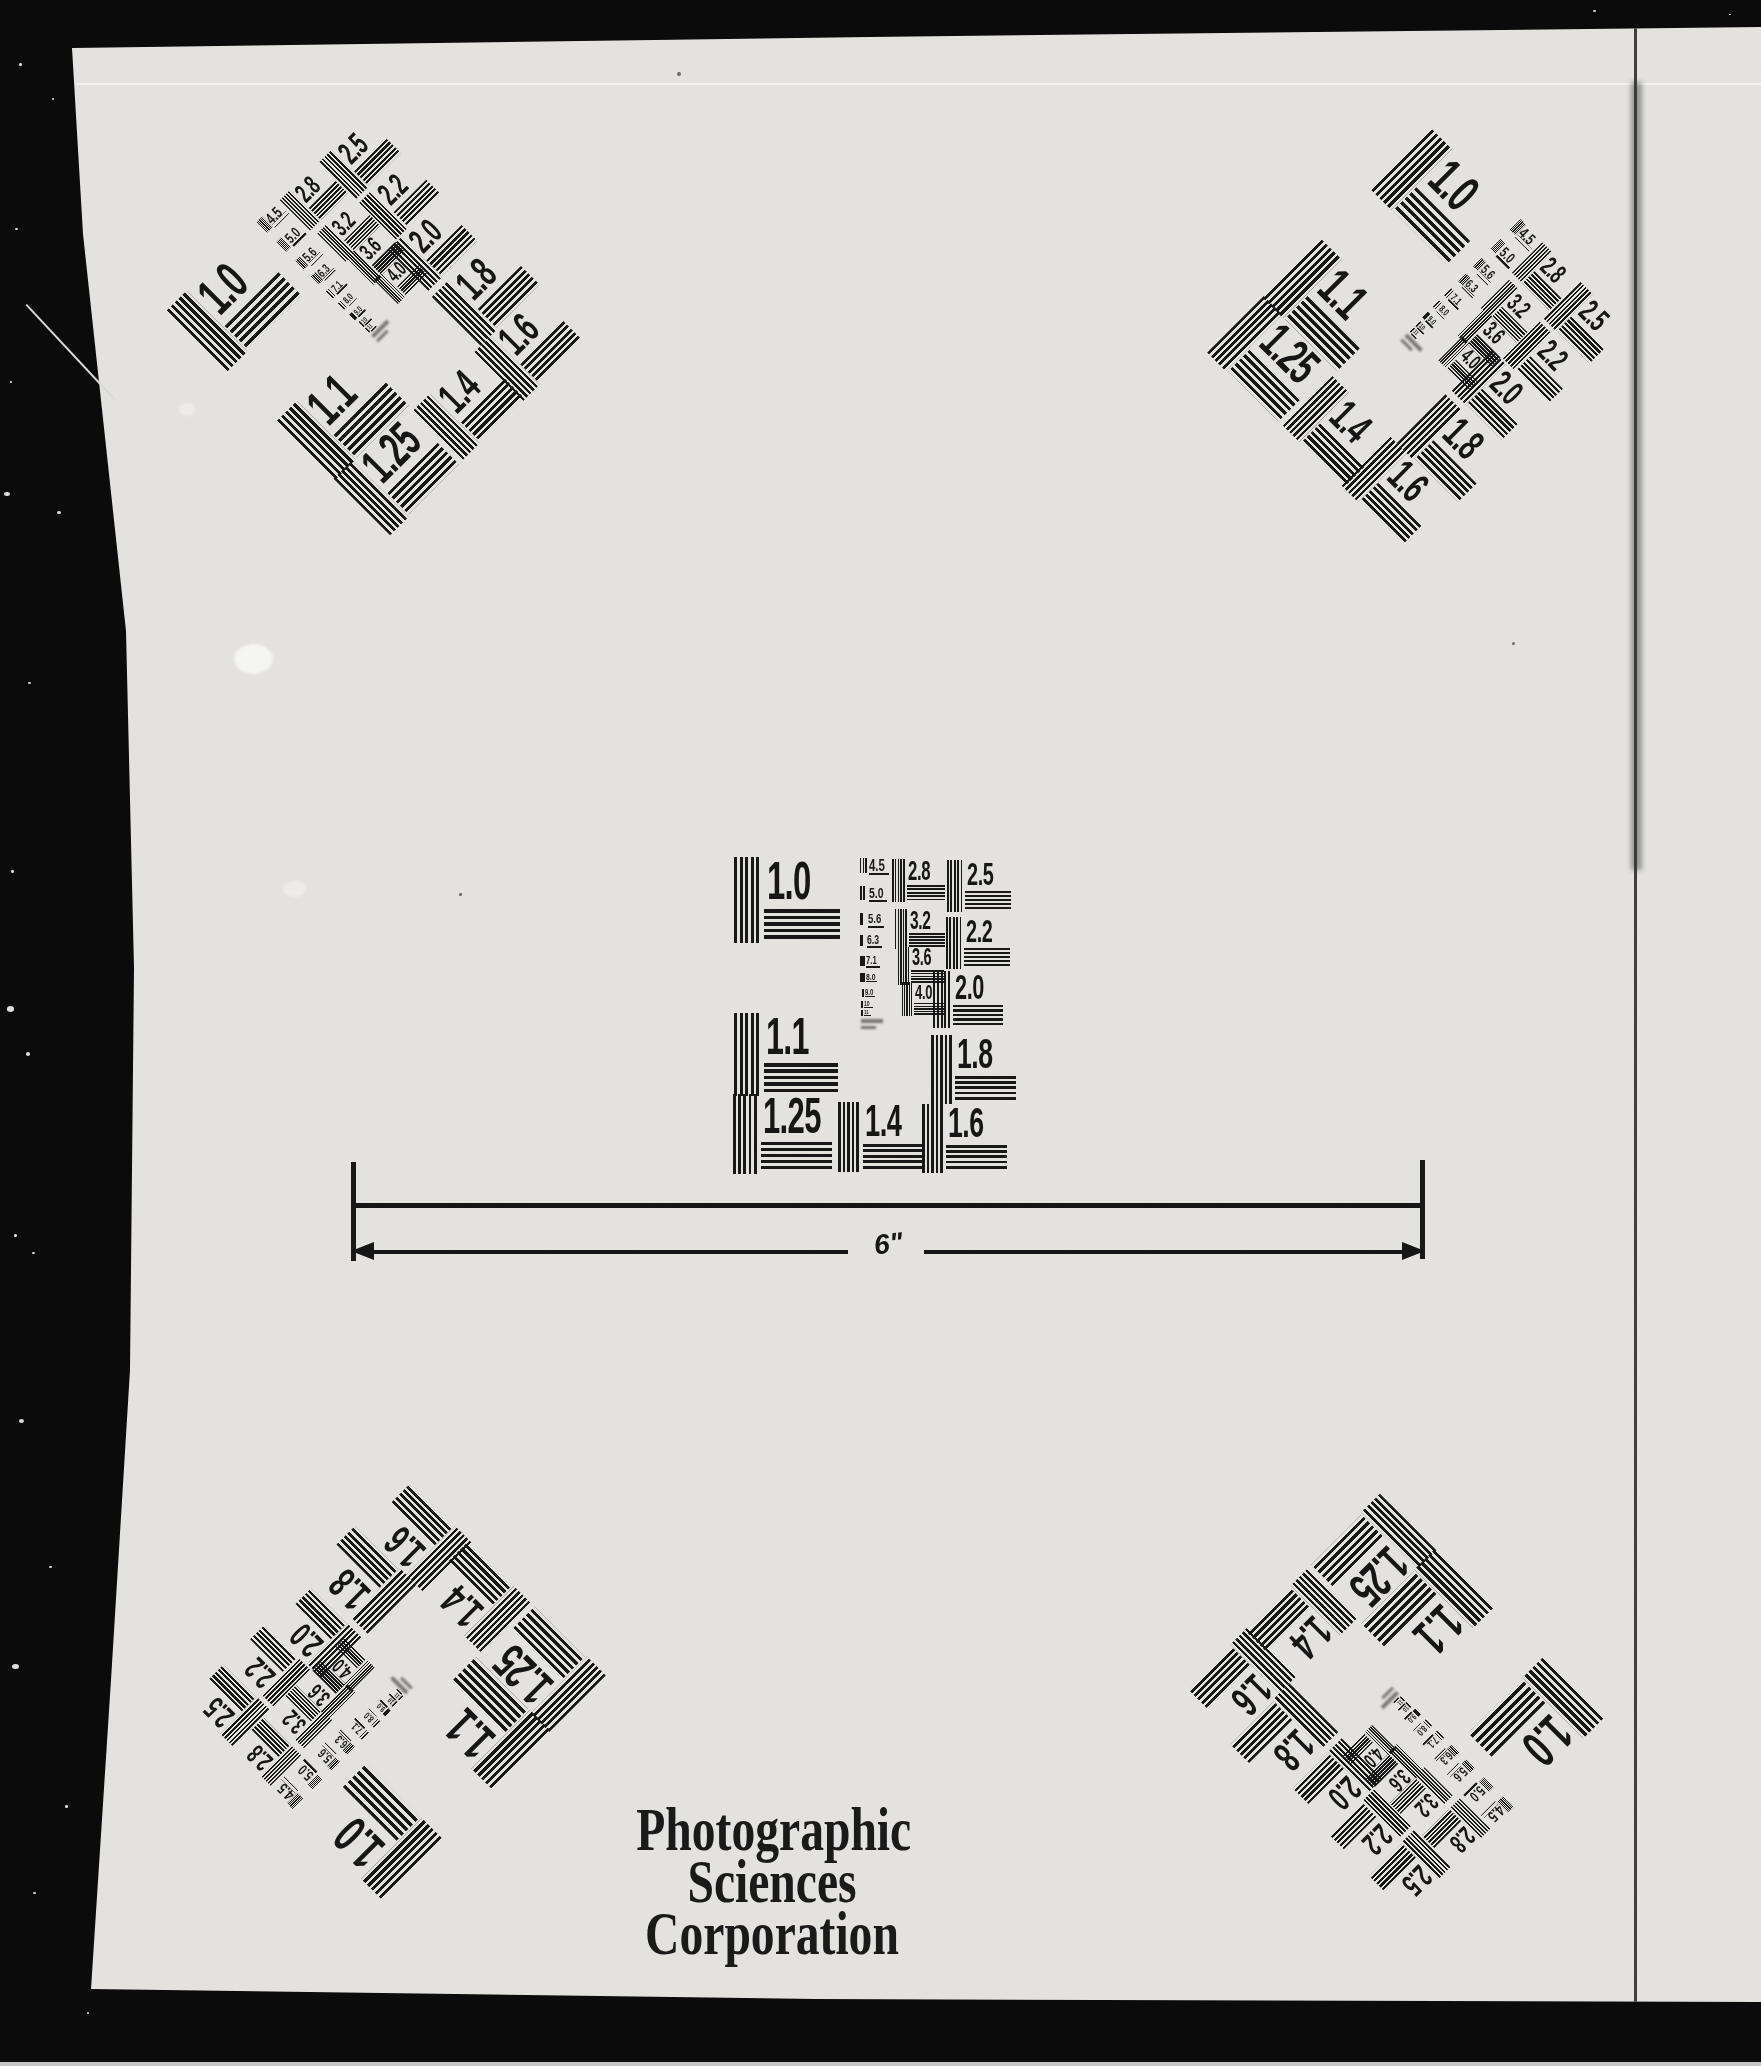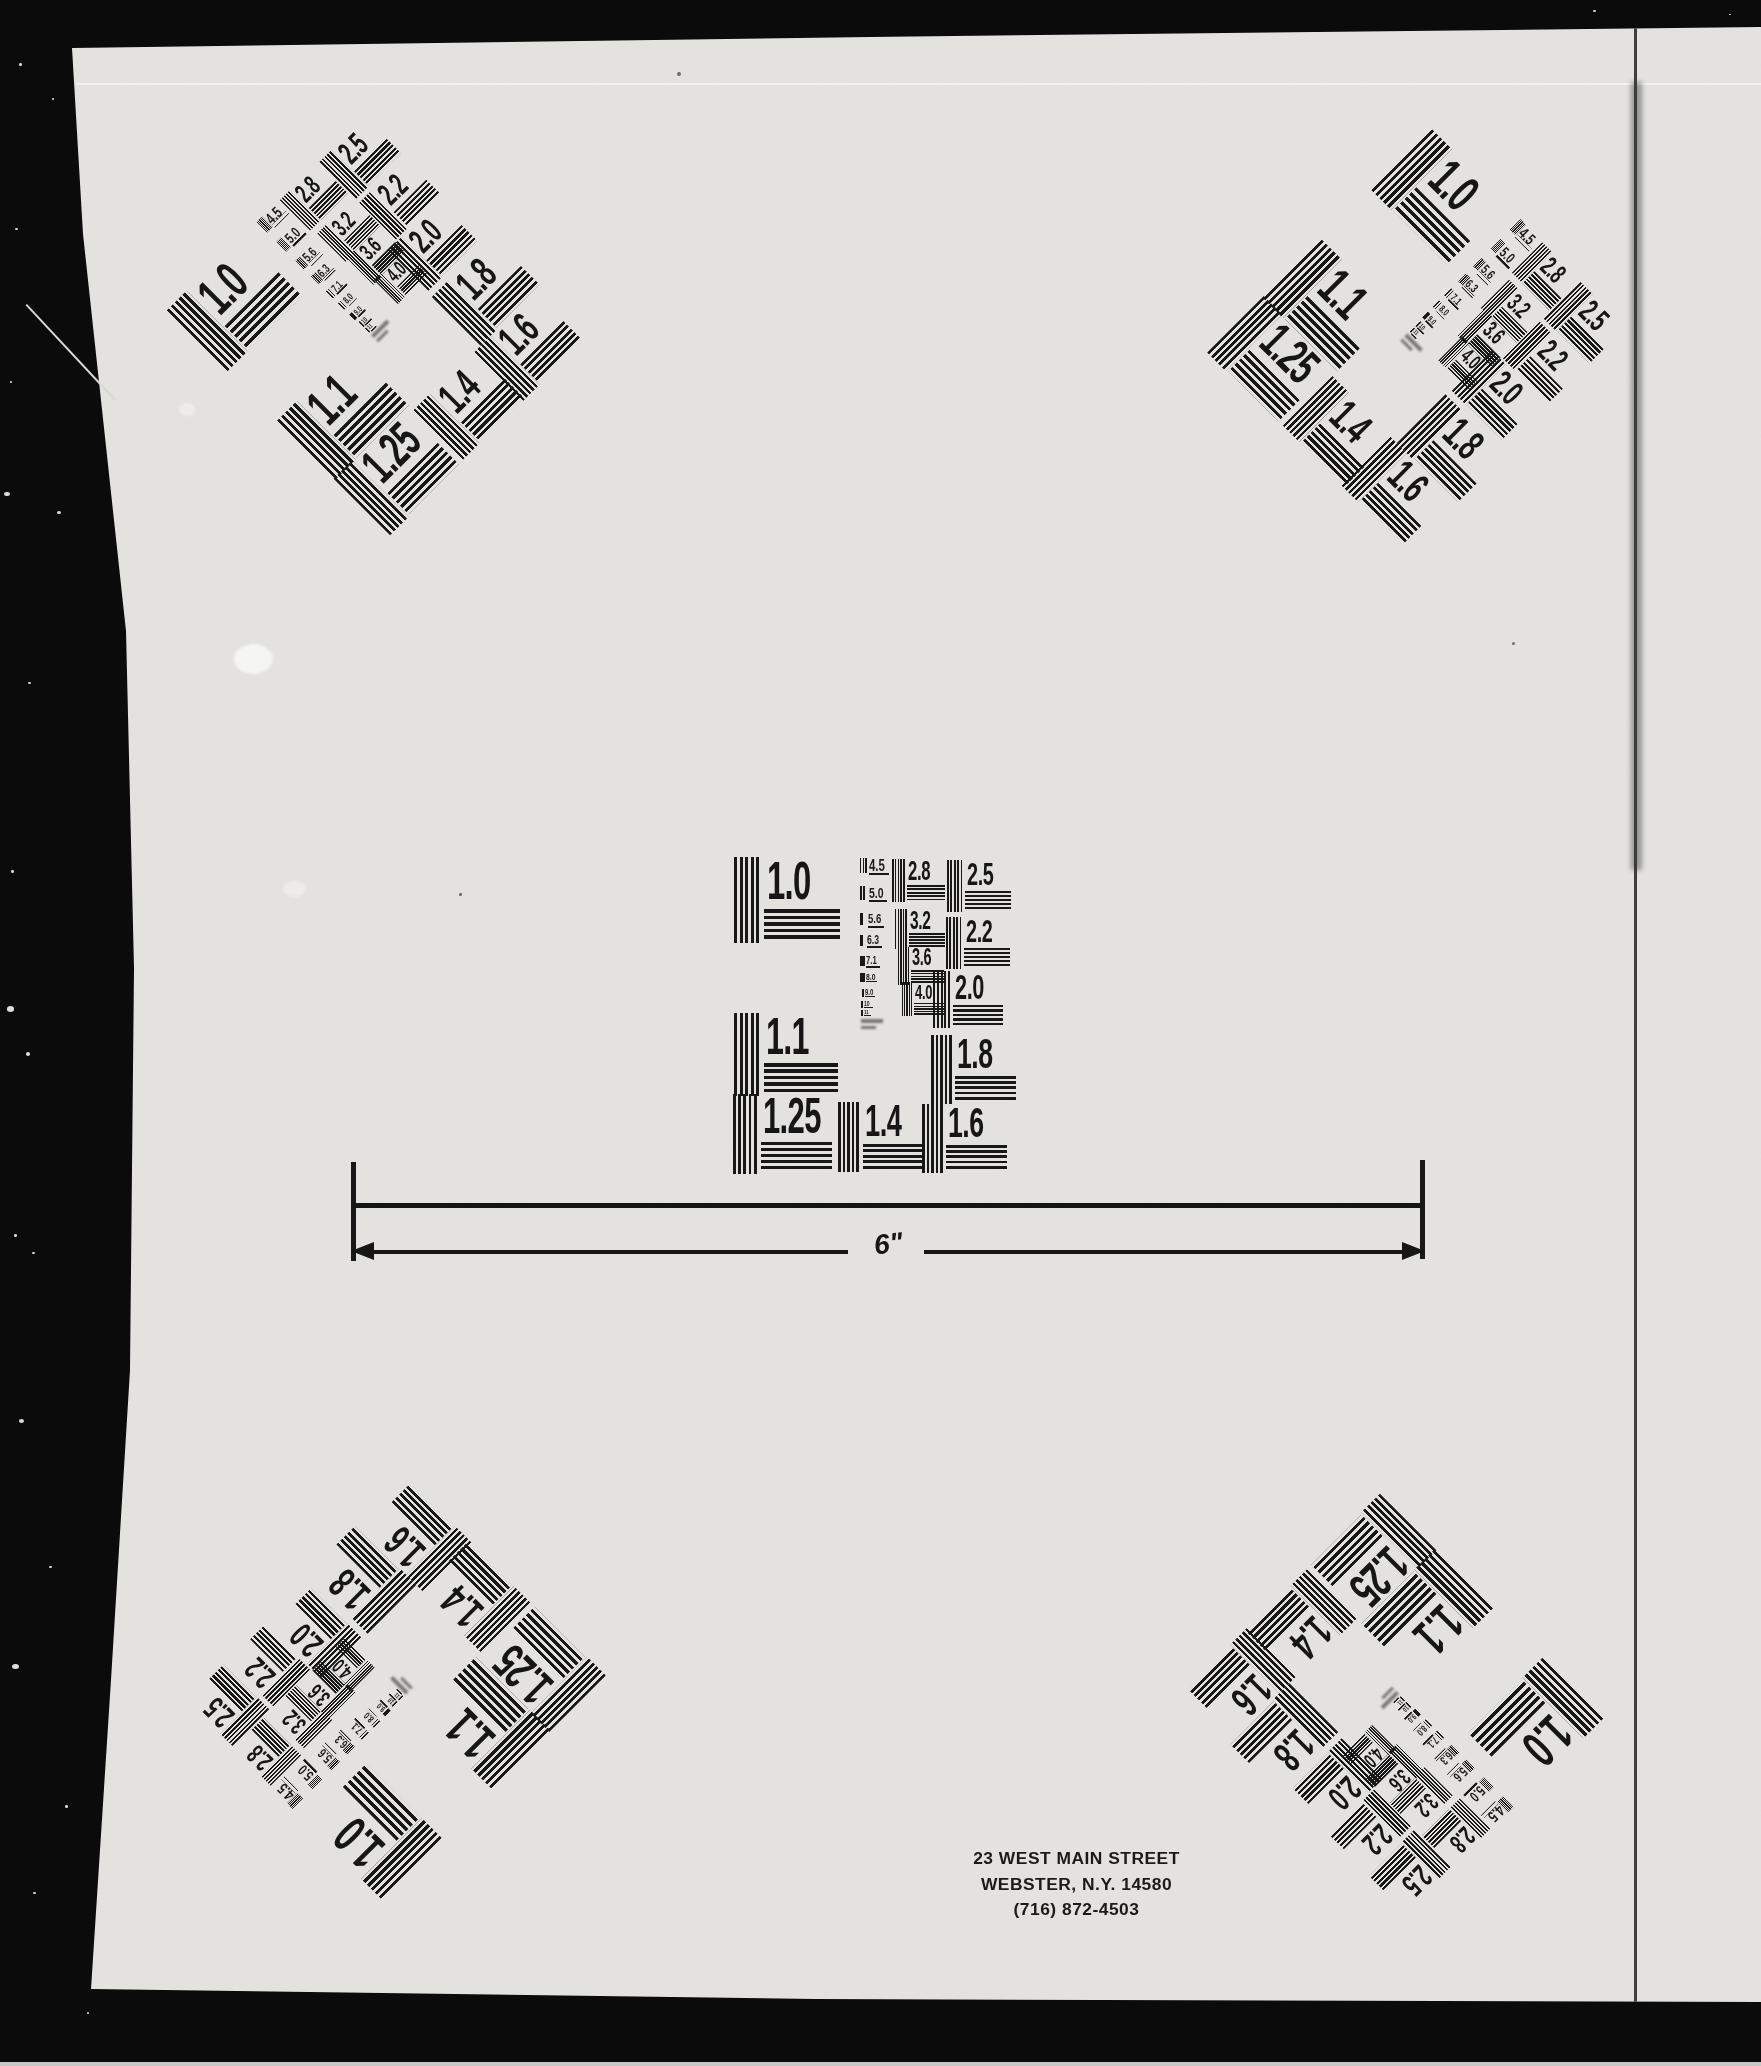"Photographic" div.company { html: none -> <div> <div>Photographic</div> <div>Sciences</div> <div>Corporation</div> </div> }
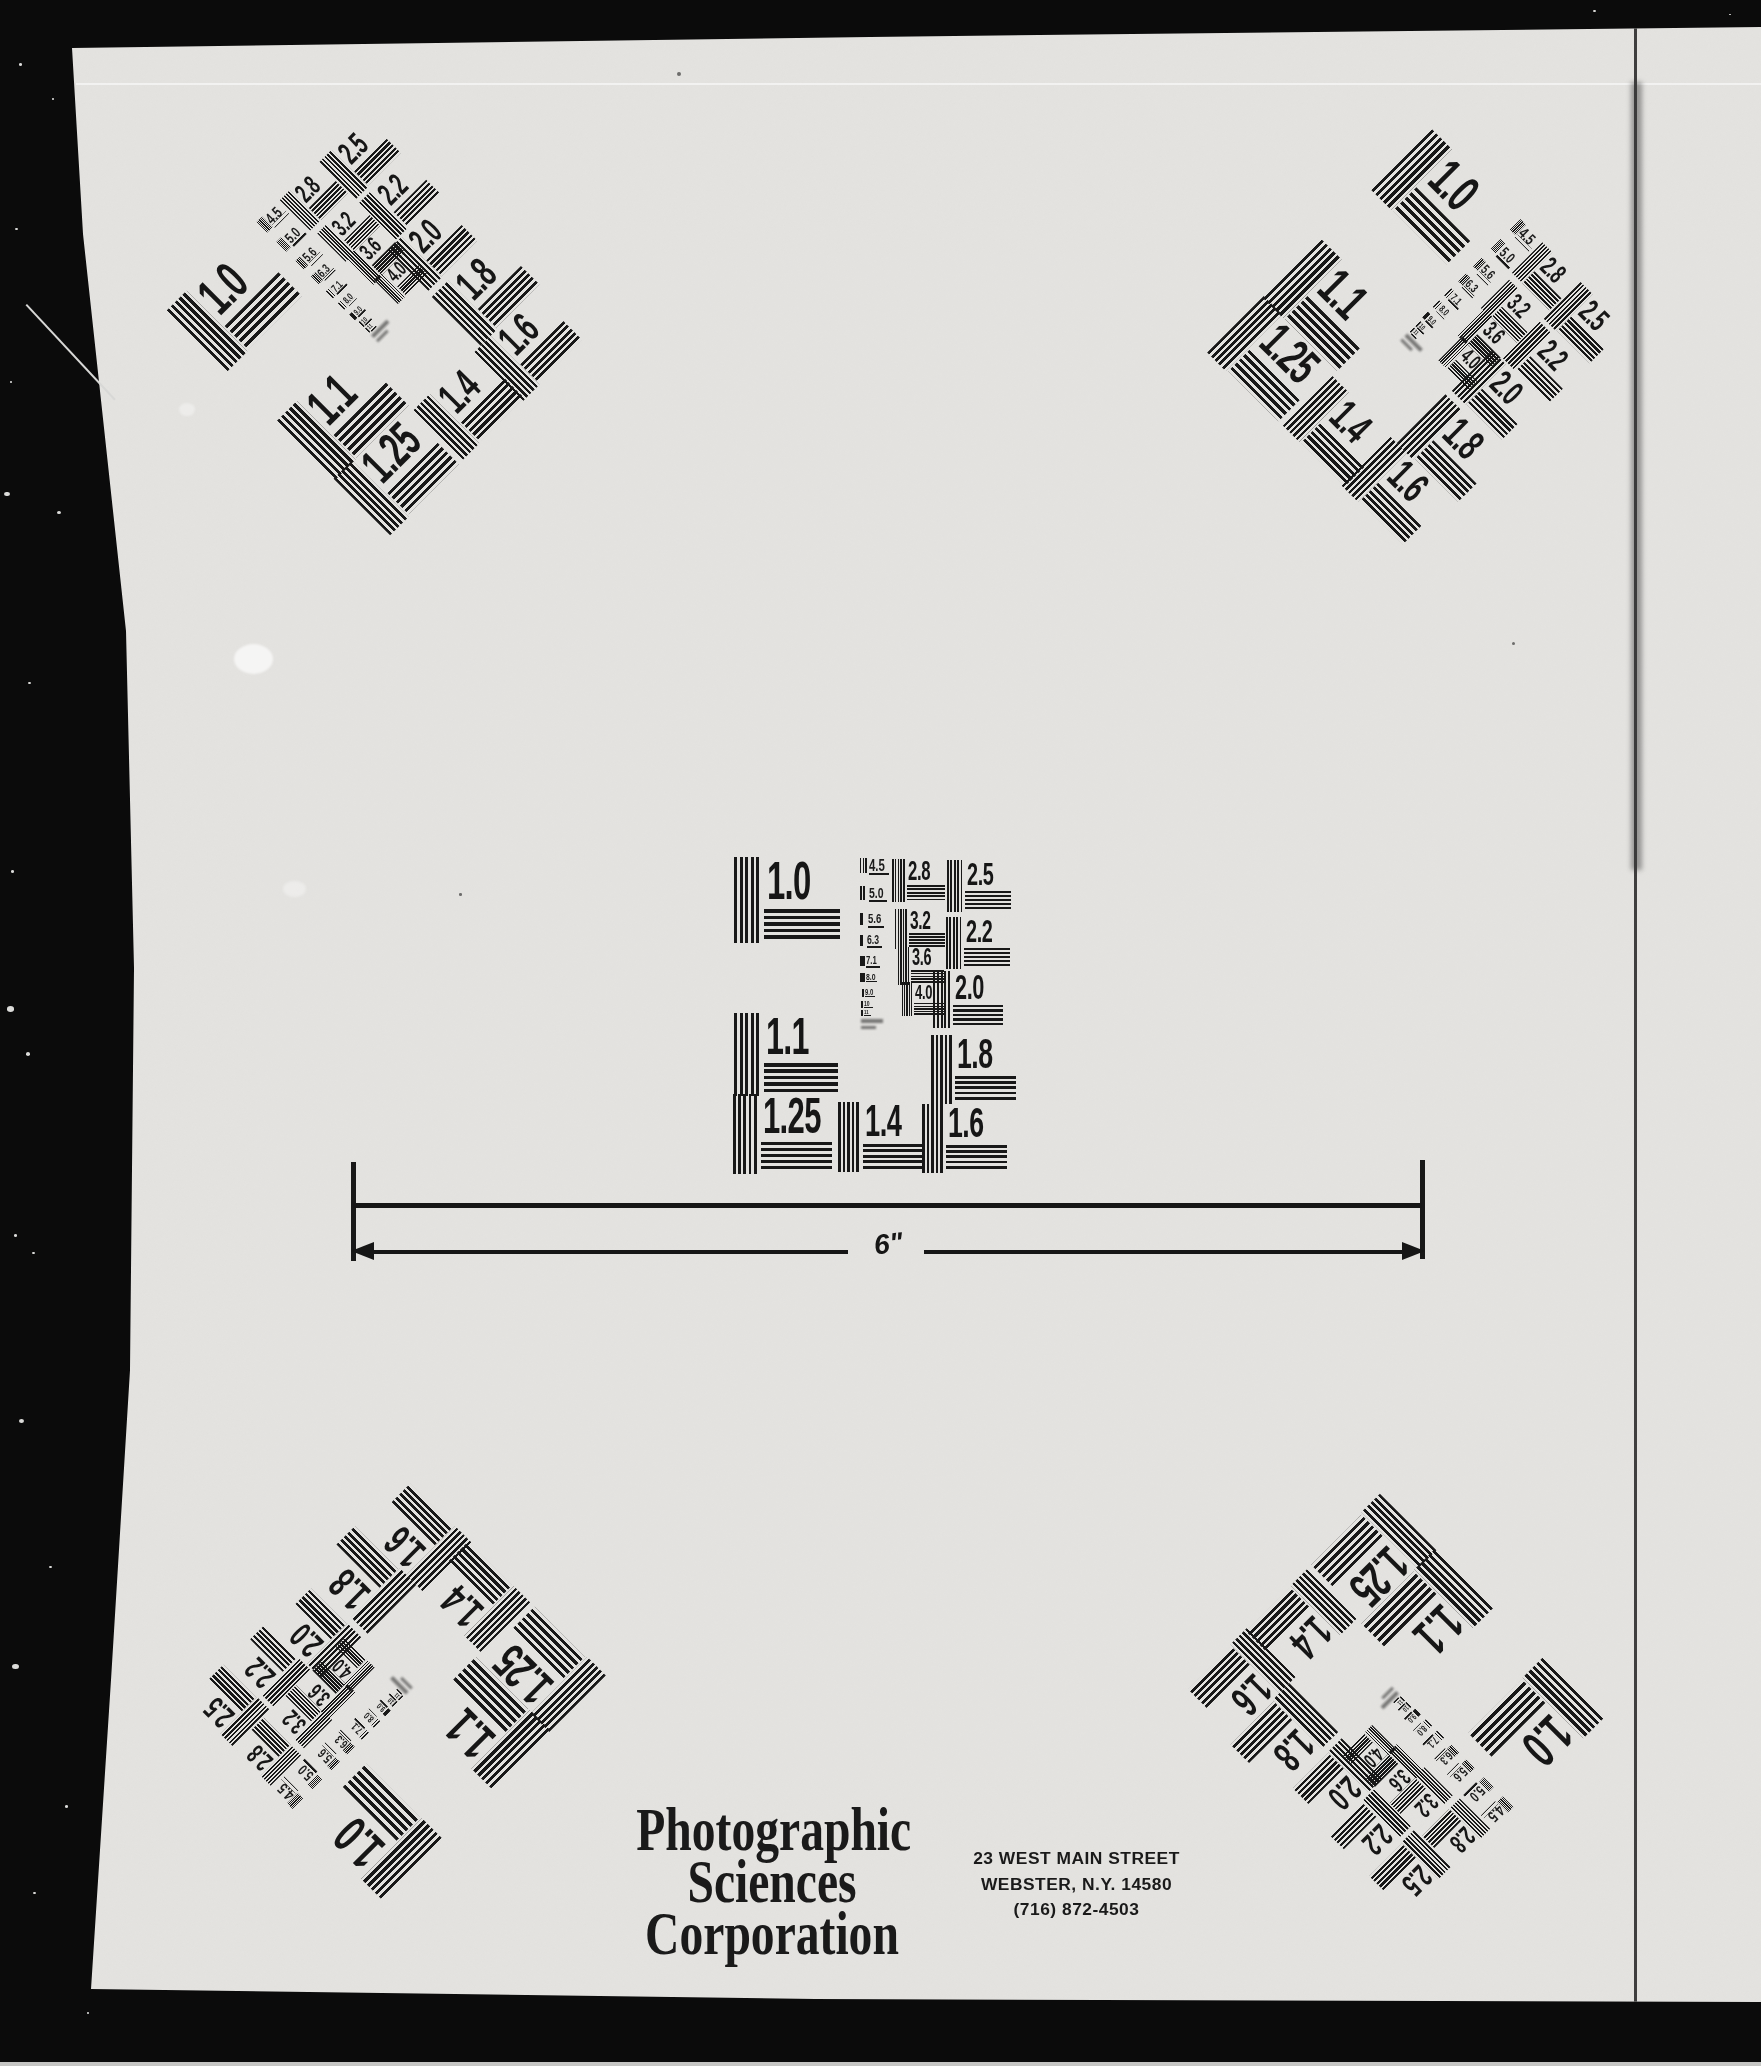"23 WEST MAIN STREET" div.address { html: <div> <div>23 WEST MAIN STREET</div> <div>WEBSTER, N.Y. 14580</div> <div>(716) 872-4503</div> </div> -> none }
